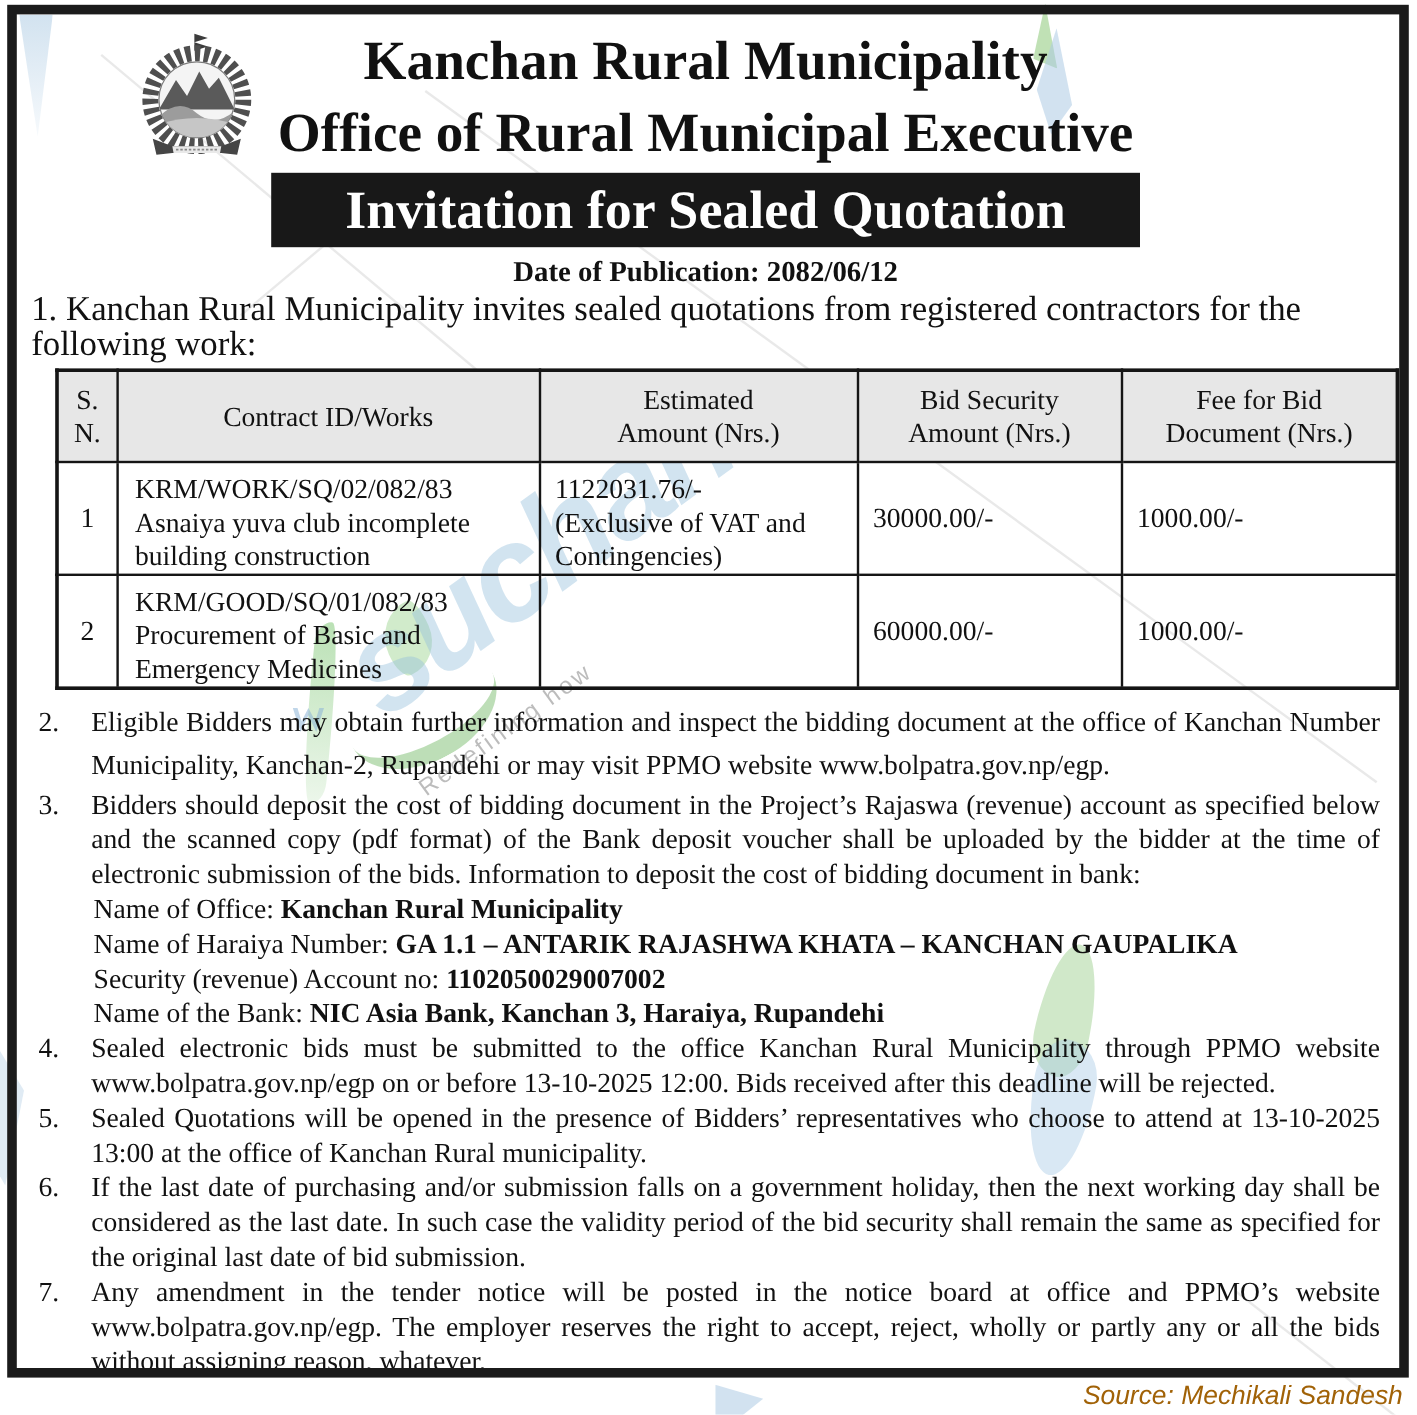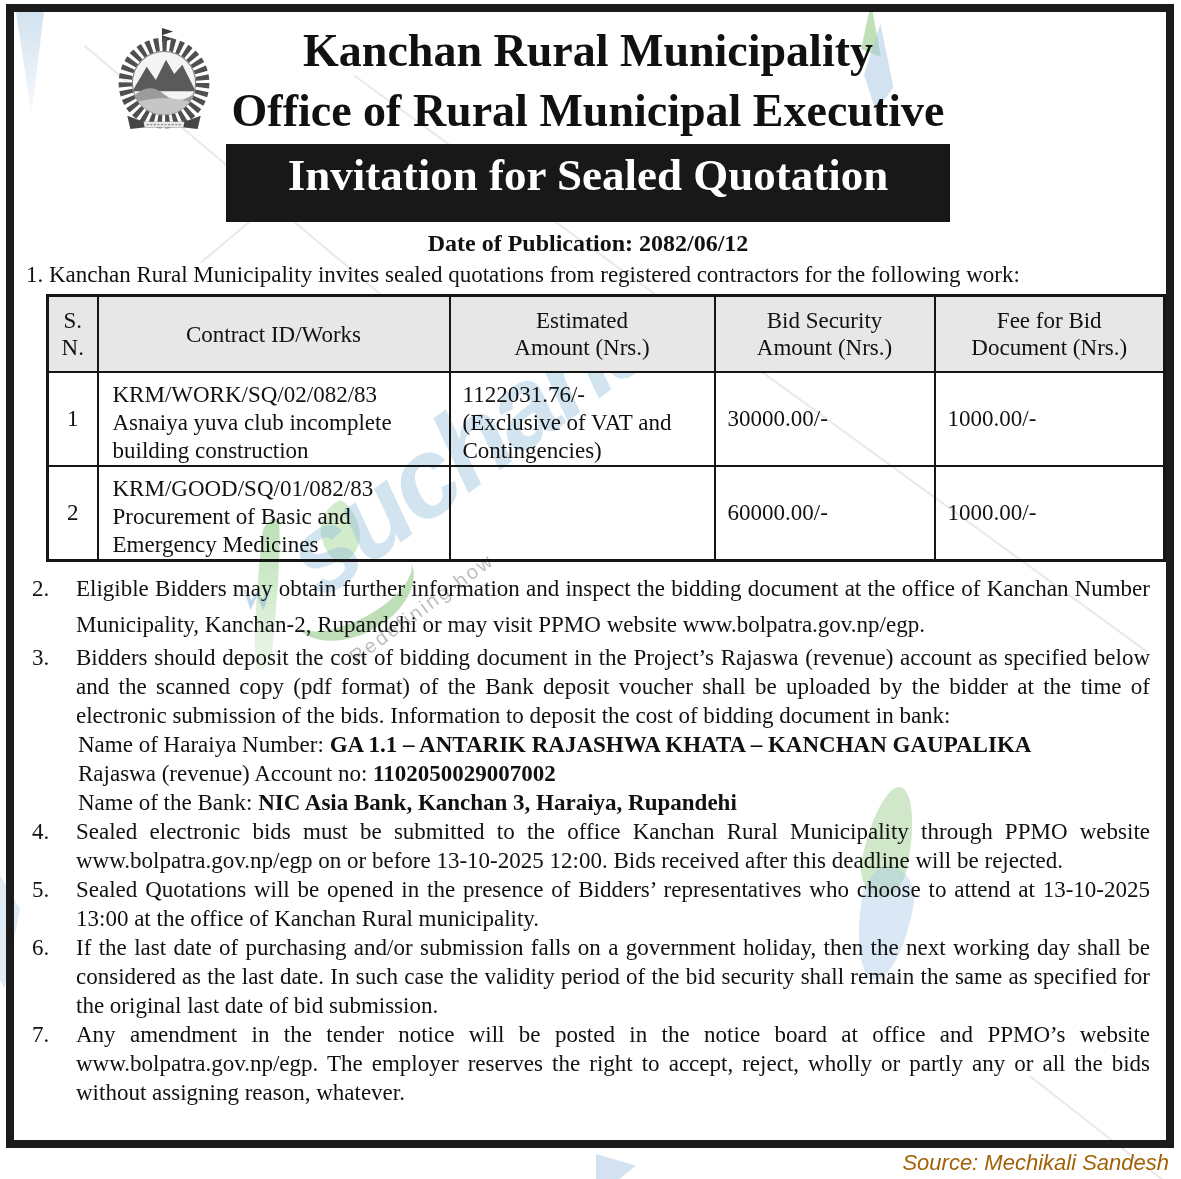"Invitation for Sealed Quotation" .banner { height: 78px -> 62px }
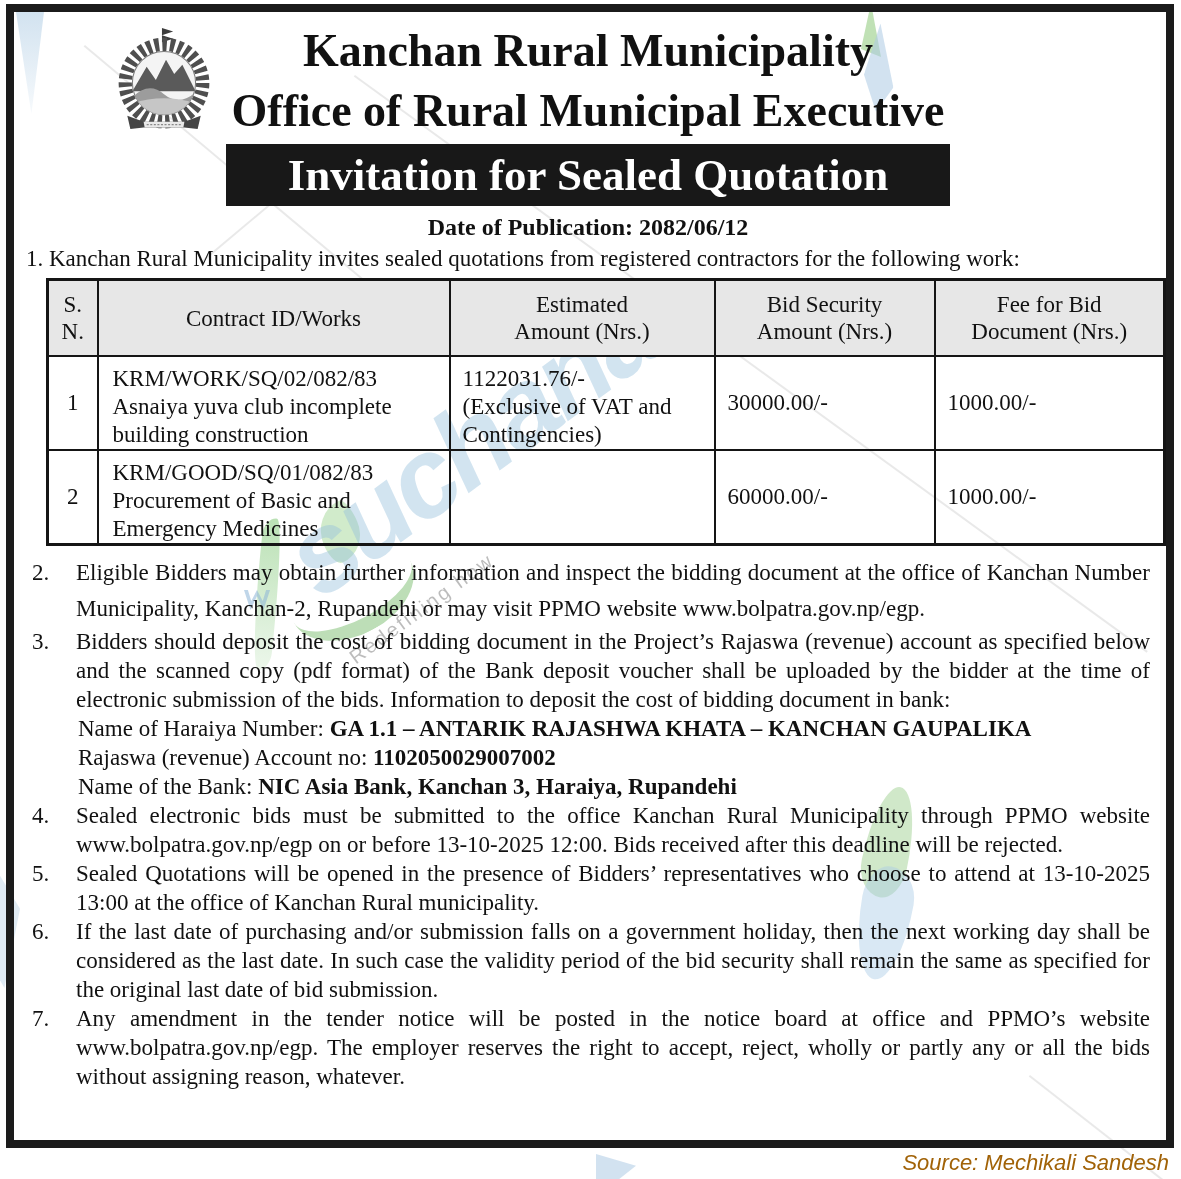"1. Kanchan Rural Municipality invites" .intro { font-size: 23px -> 29px }
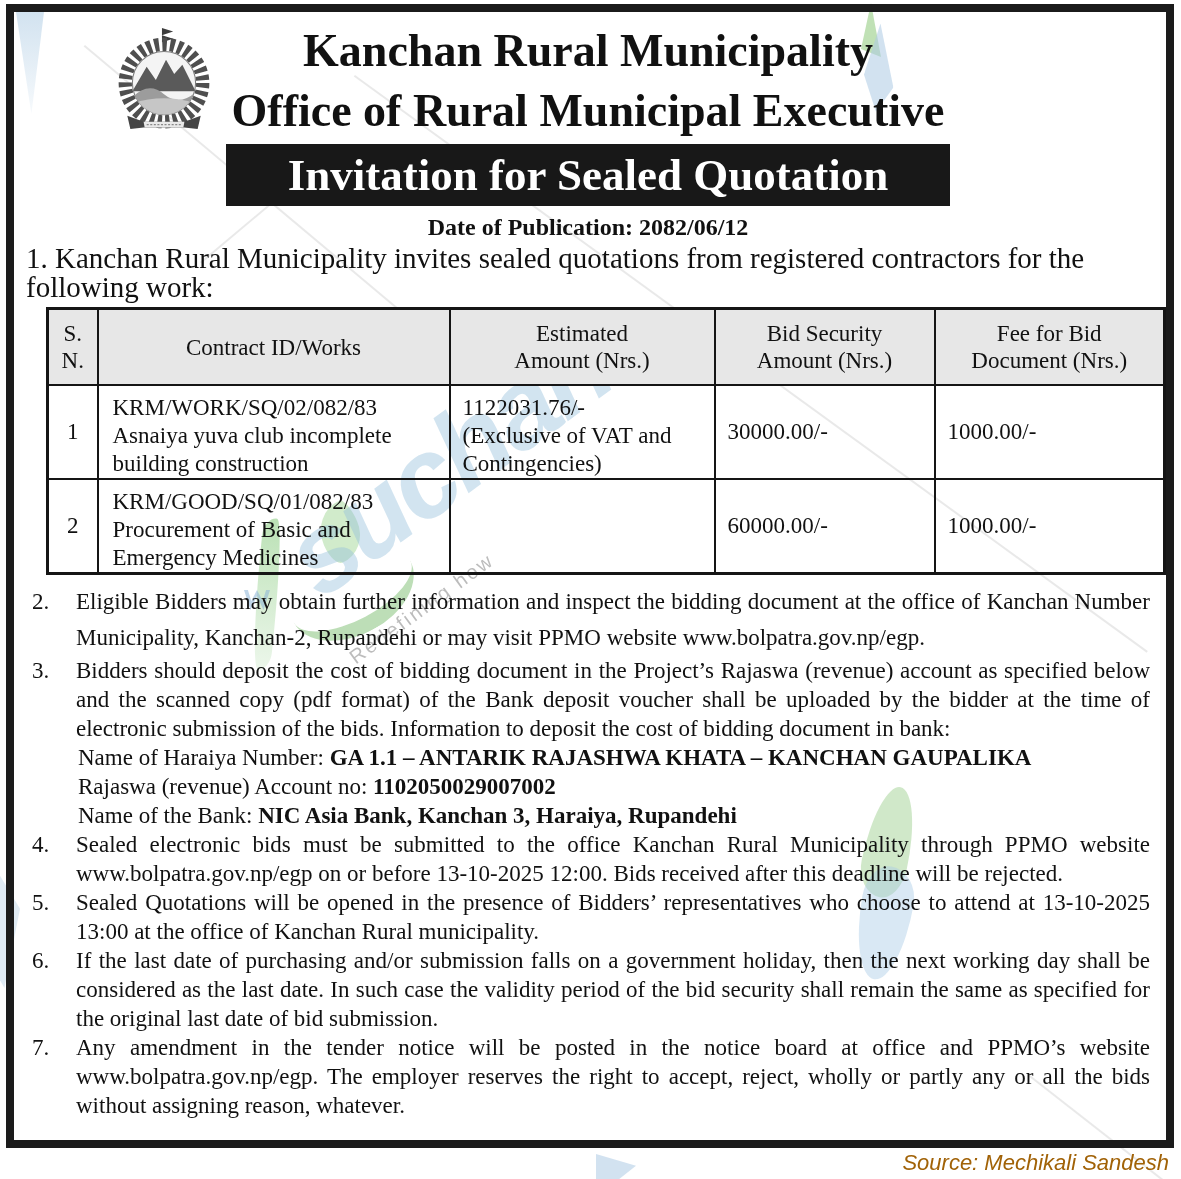"Name of Office: Kanchan Rural" div { html: none -> <div> <span>Name of Office: </span><span>Kanchan Rural Municipality</span> </div> }
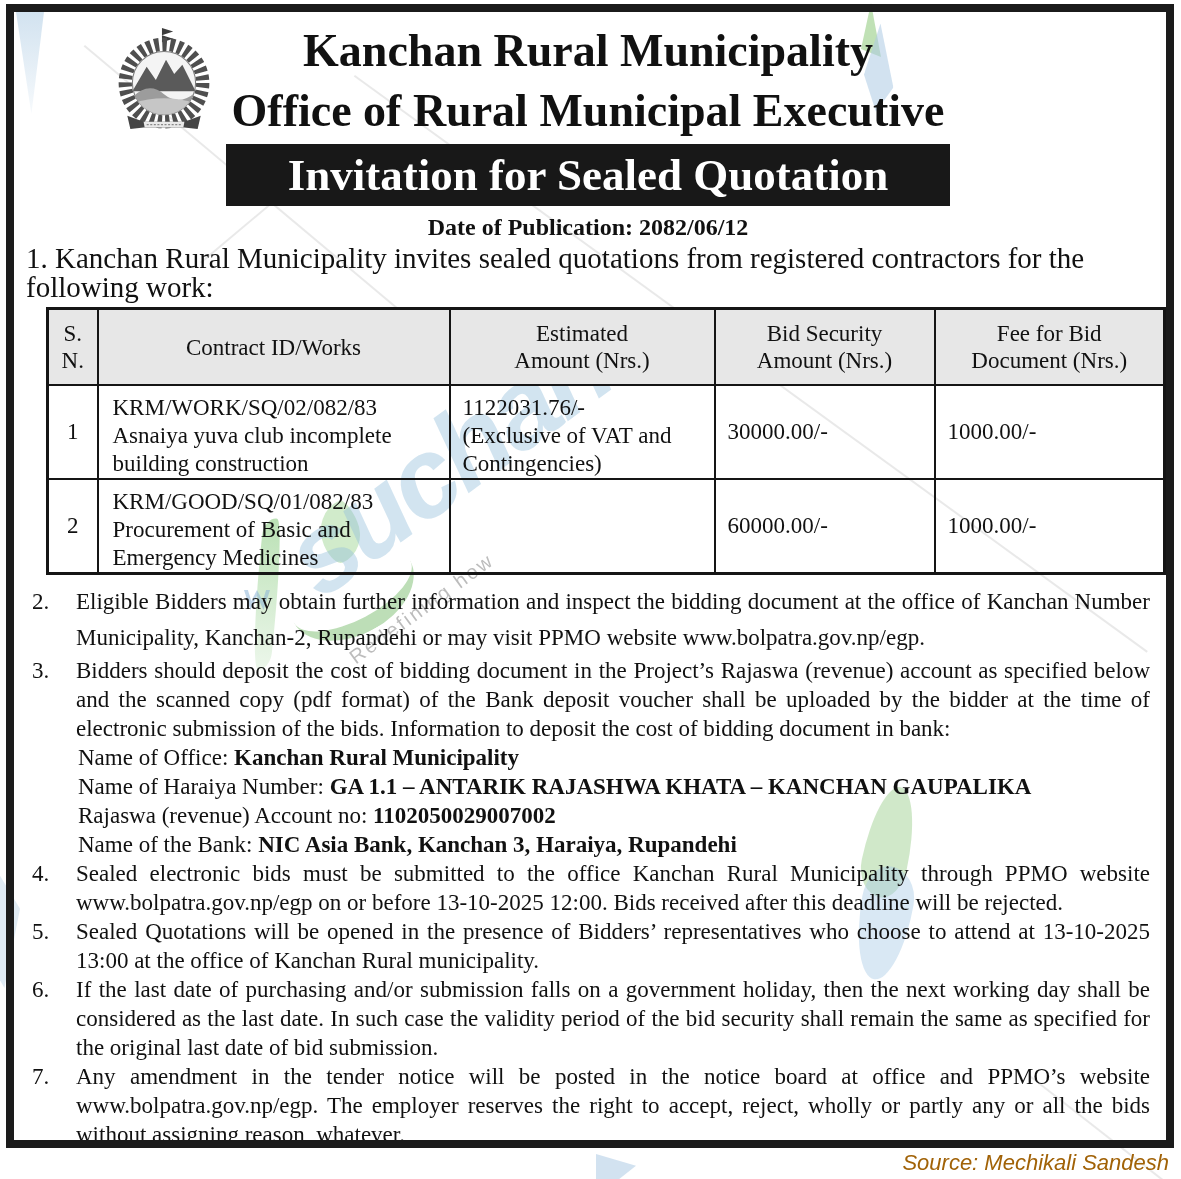"Rajaswa (revenue) Account no:" span { text: Rajaswa -> Security }
